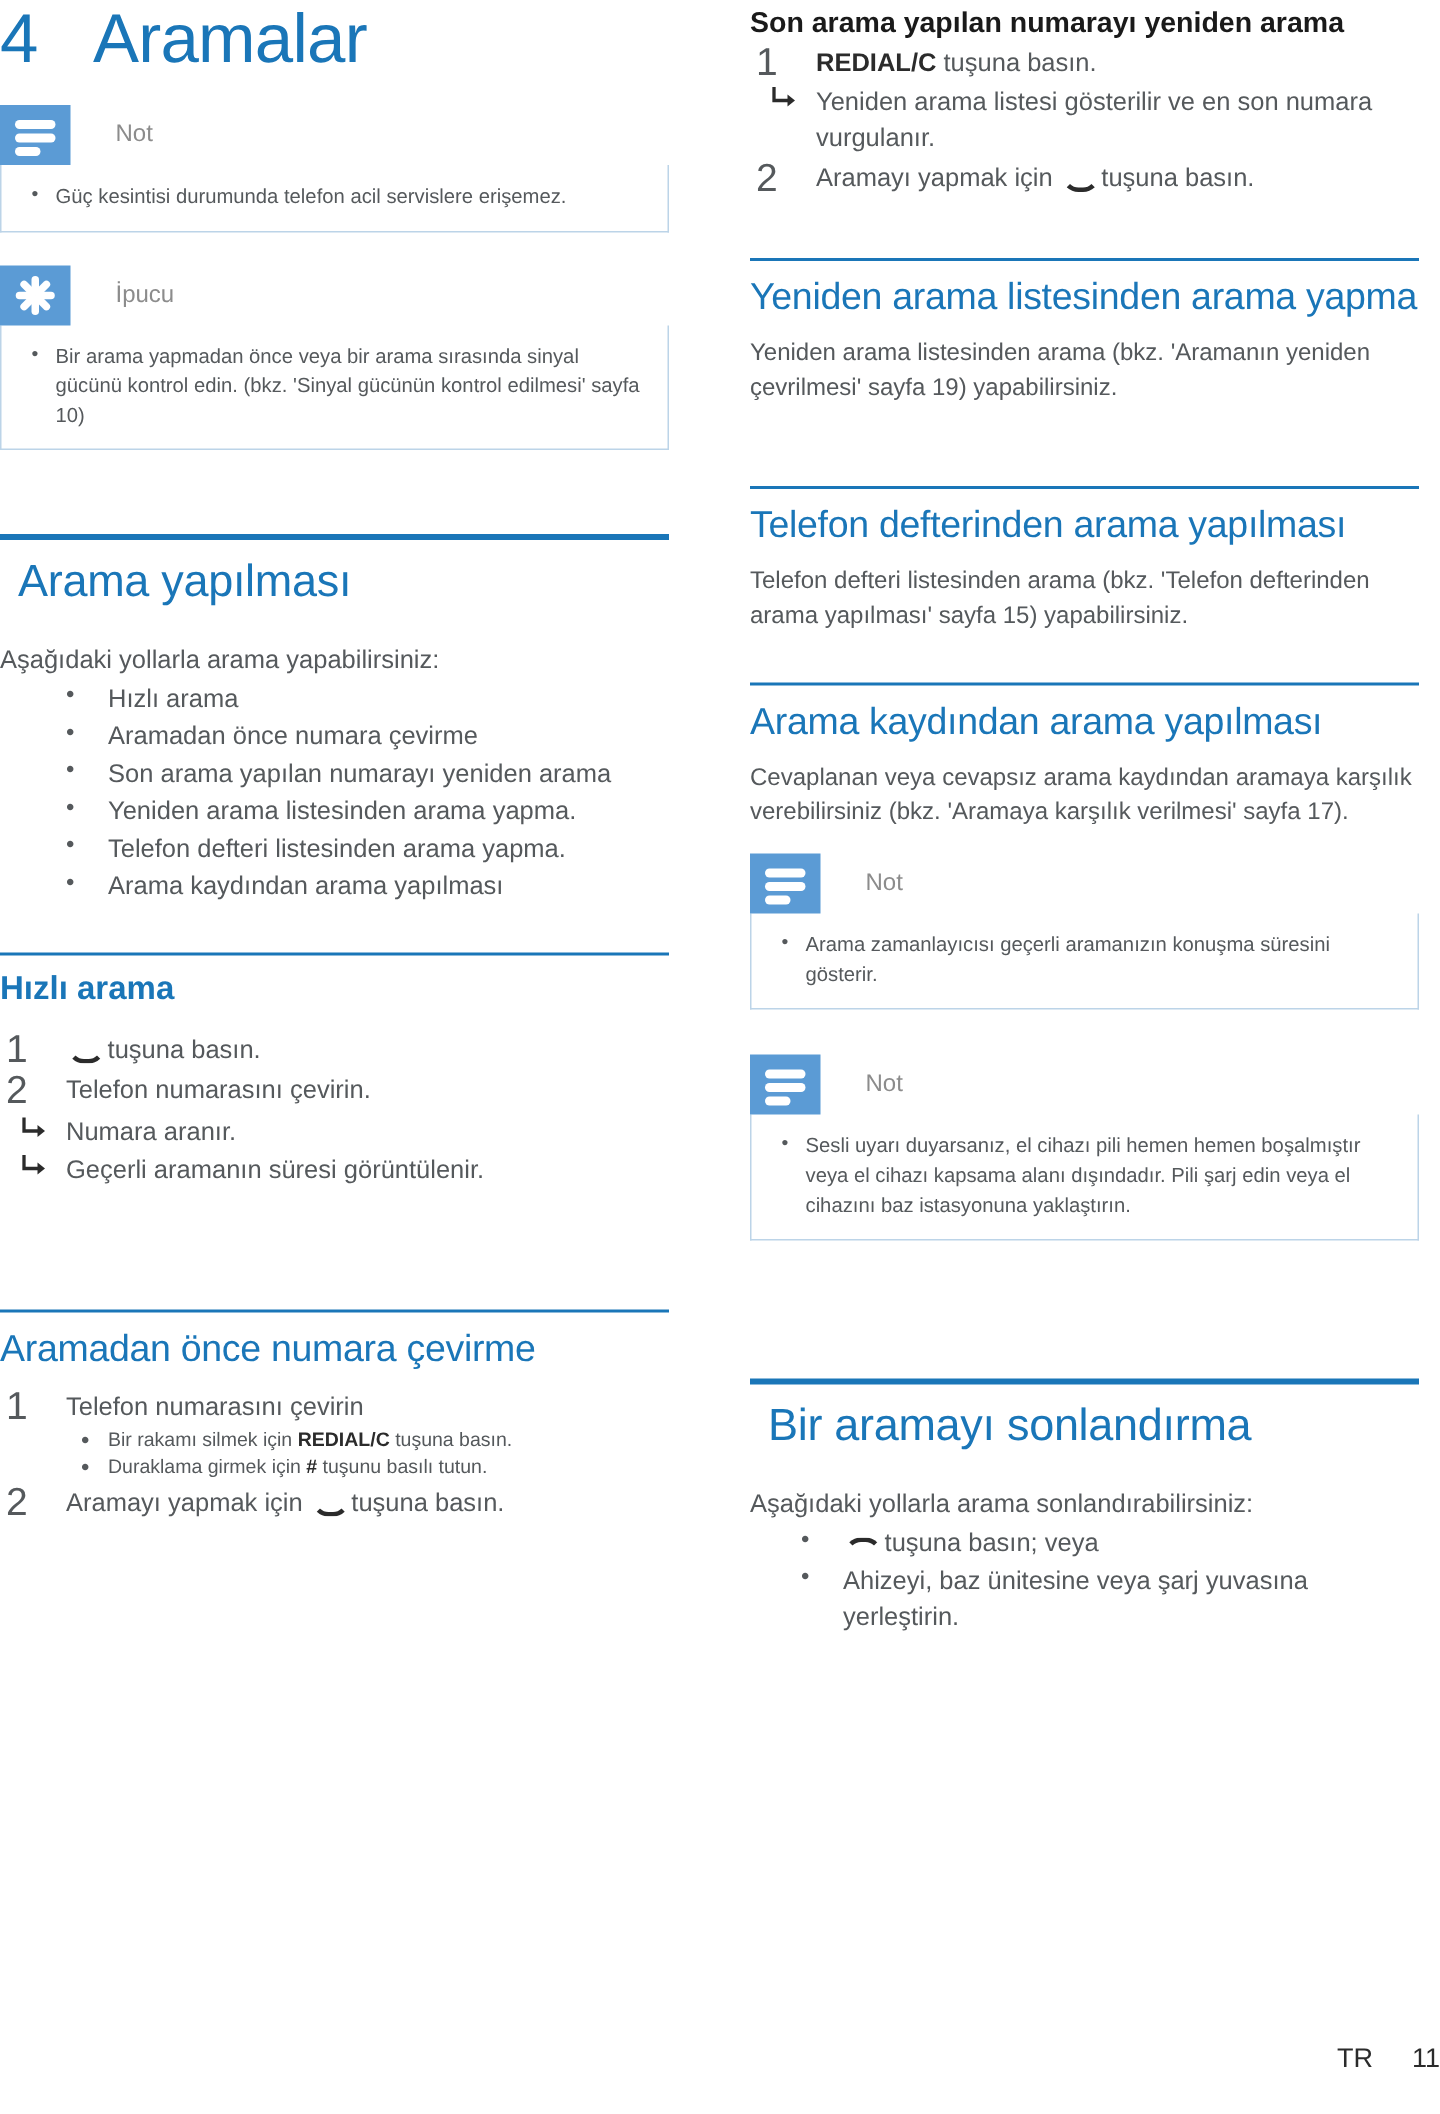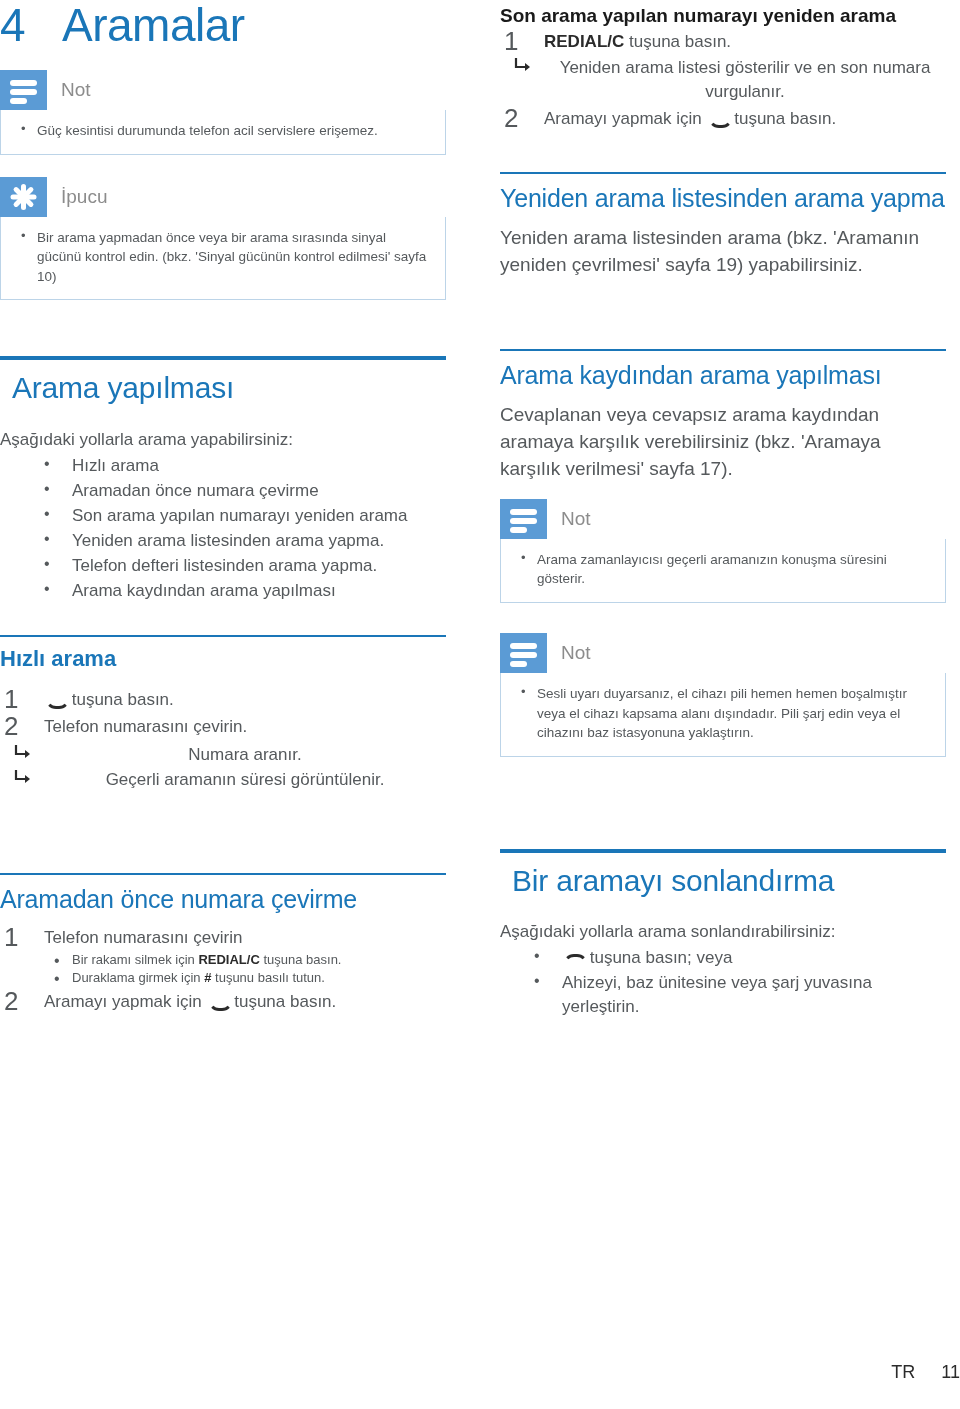"Yeniden arama listesi gösterilir ve" ul.arrows { text-align: center -> none }
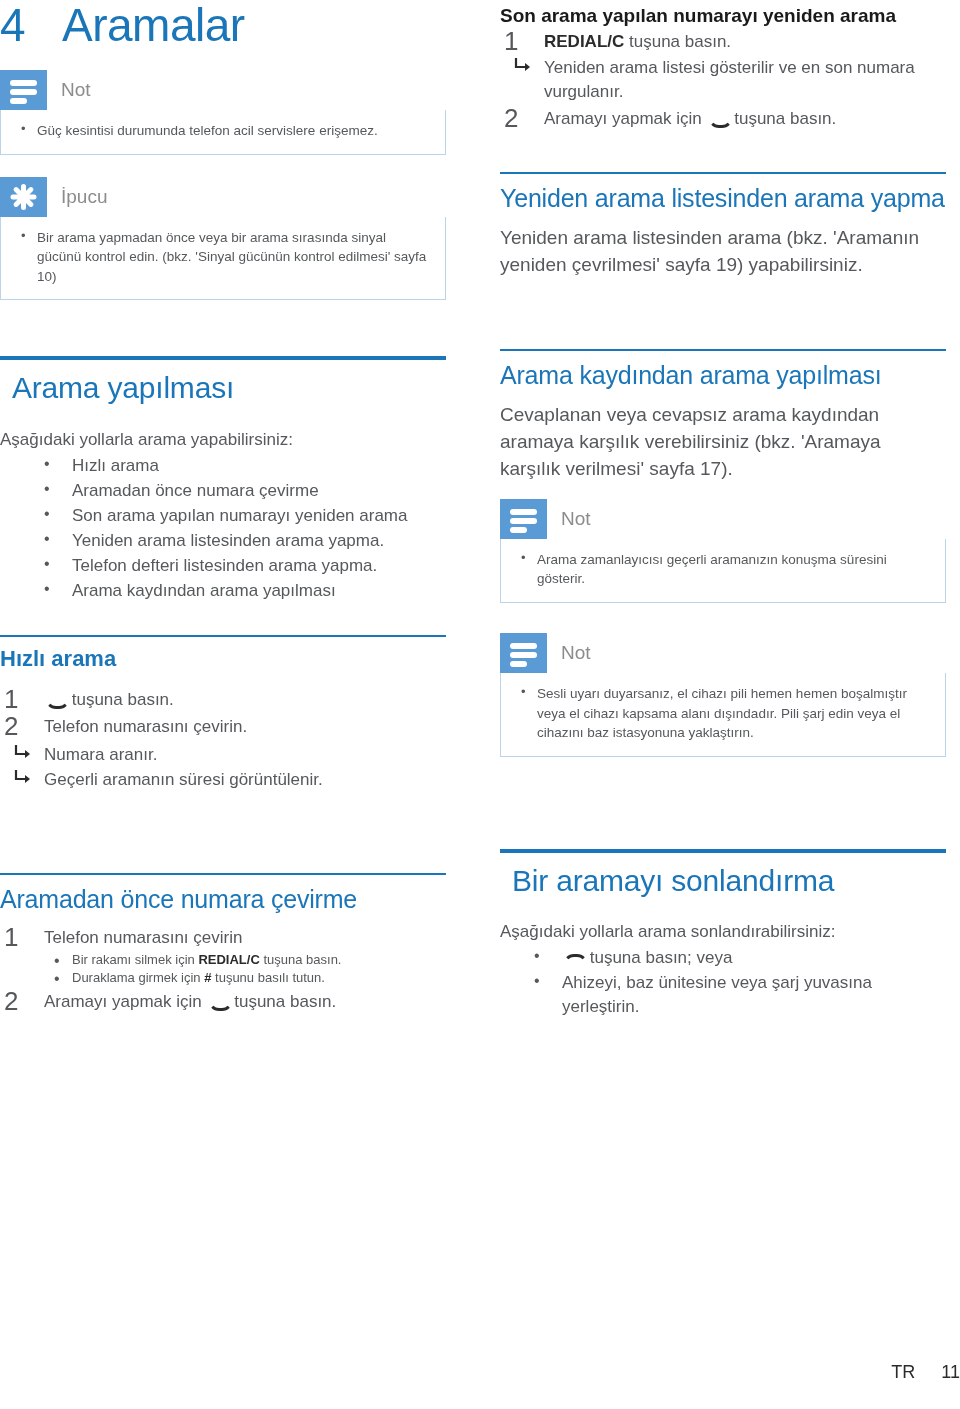"Not" .callout-label { font-size: 19px -> 16px; padding-left: 14px -> 30px }
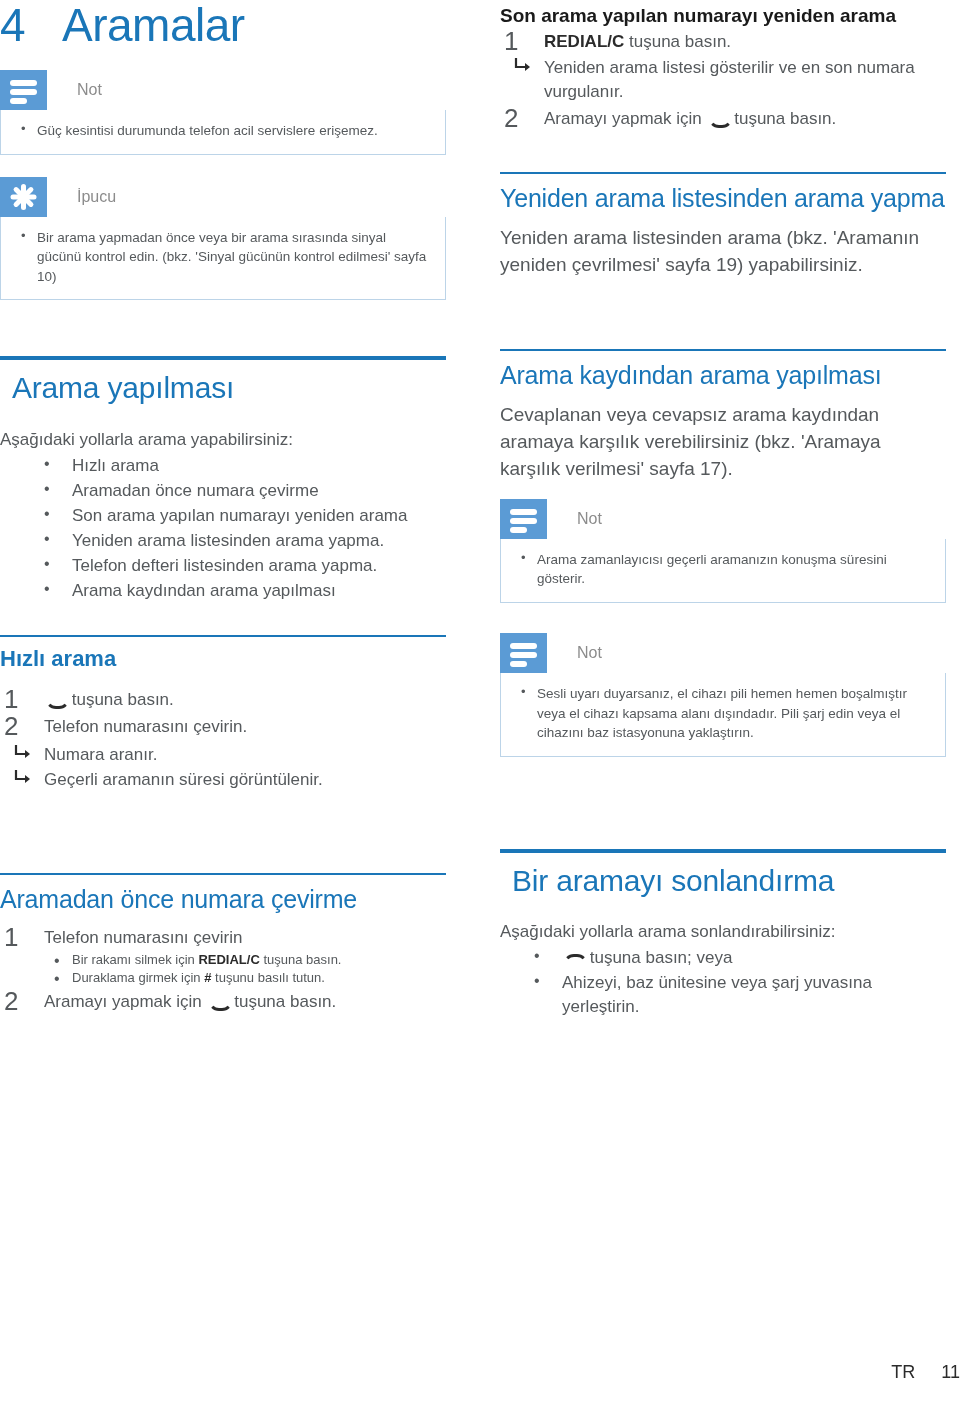"Yeniden arama listesinden arama (bkz." p.body { font-size: 19px -> 16px }
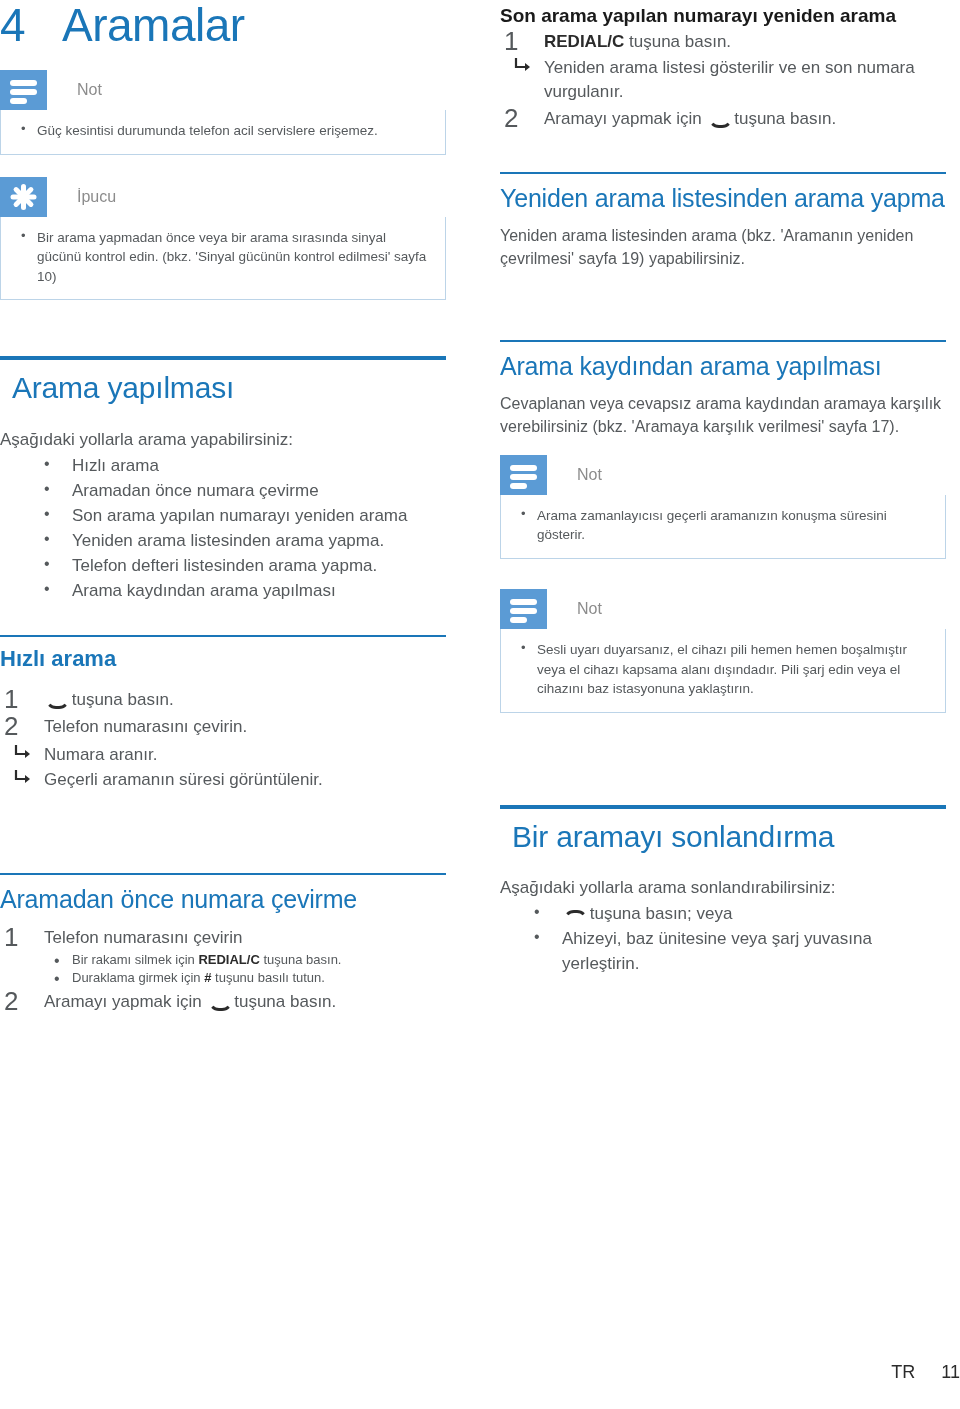"Telefon defterinden arama yapılması" div { html: none -> <div> <div></div> <h2>Telefon defterinden arama yapılması</h2> <p>Telefon defteri listesinden arama (bkz. 'Telefon defterinden arama yapılması' sayfa 15) yapabilirsiniz.</p> </div> }
